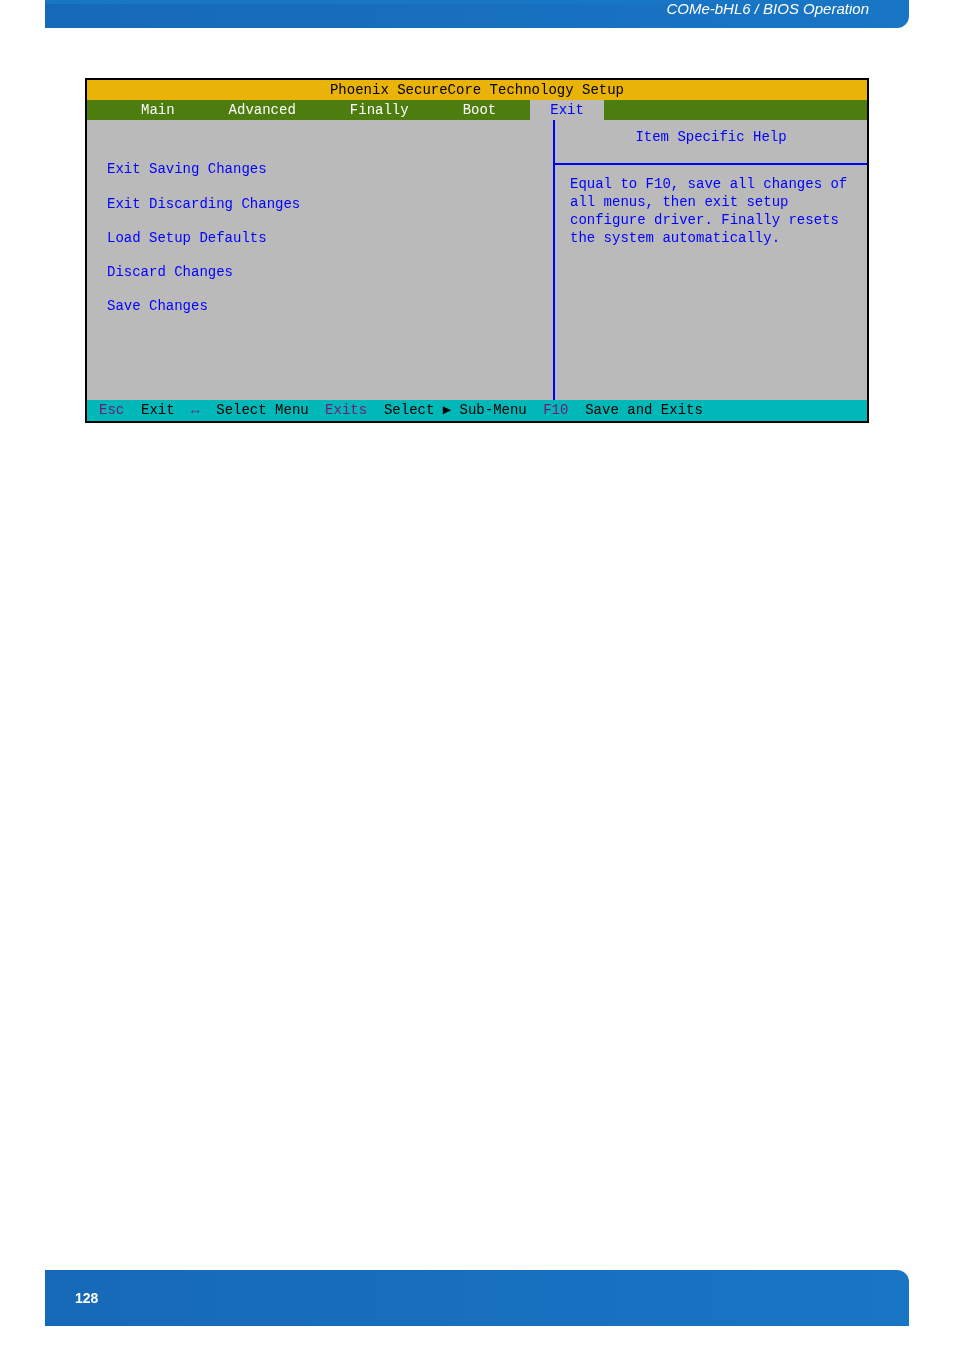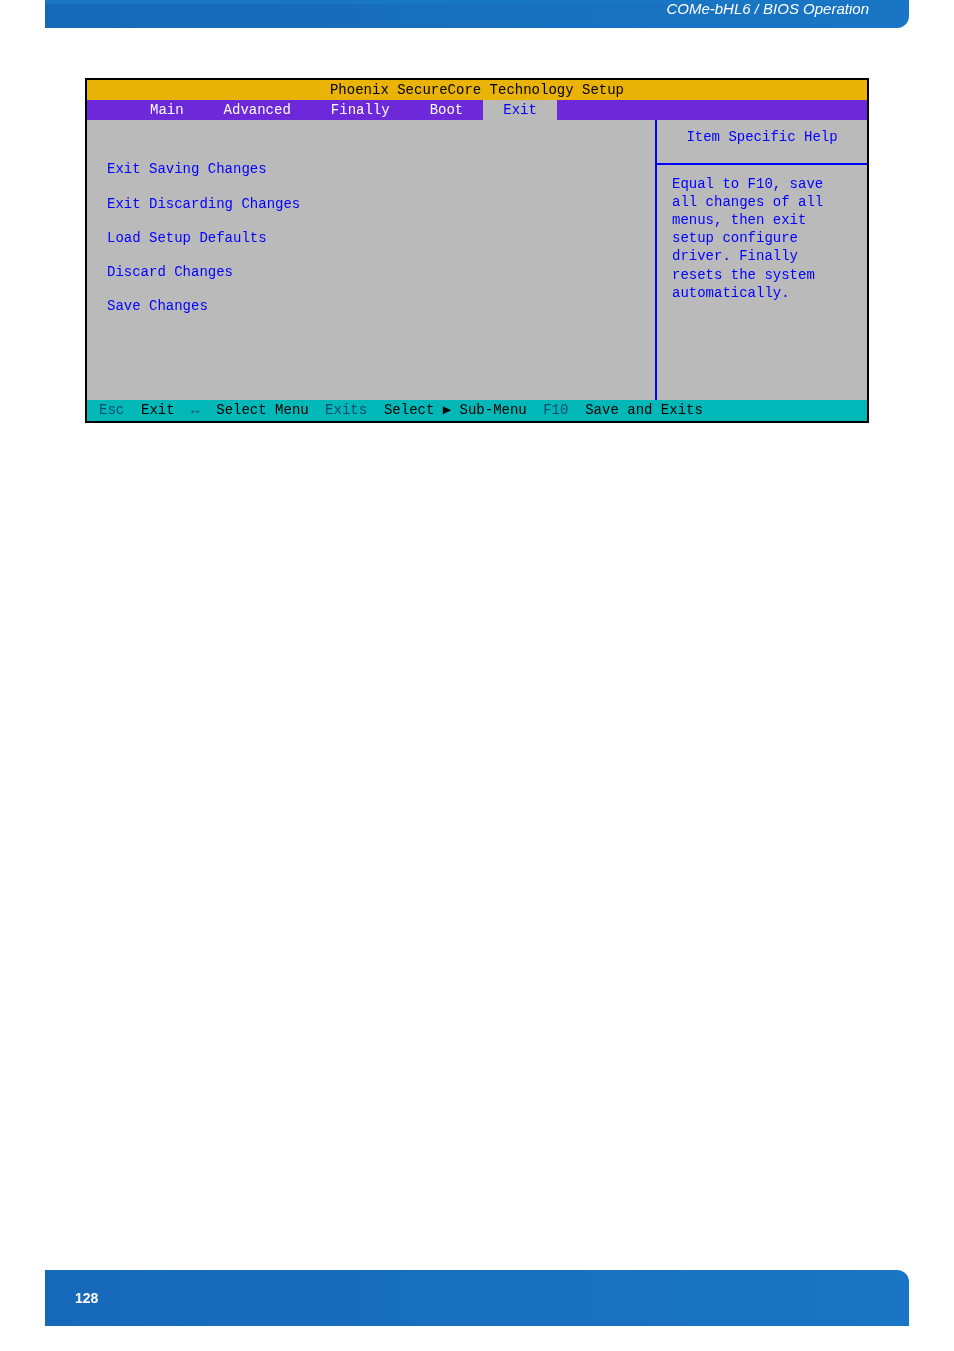"Main" .bios-tabs { background: #6d28d9 -> #4d7c0f; gap: none -> 14px; padding-left: 43px -> 34px }
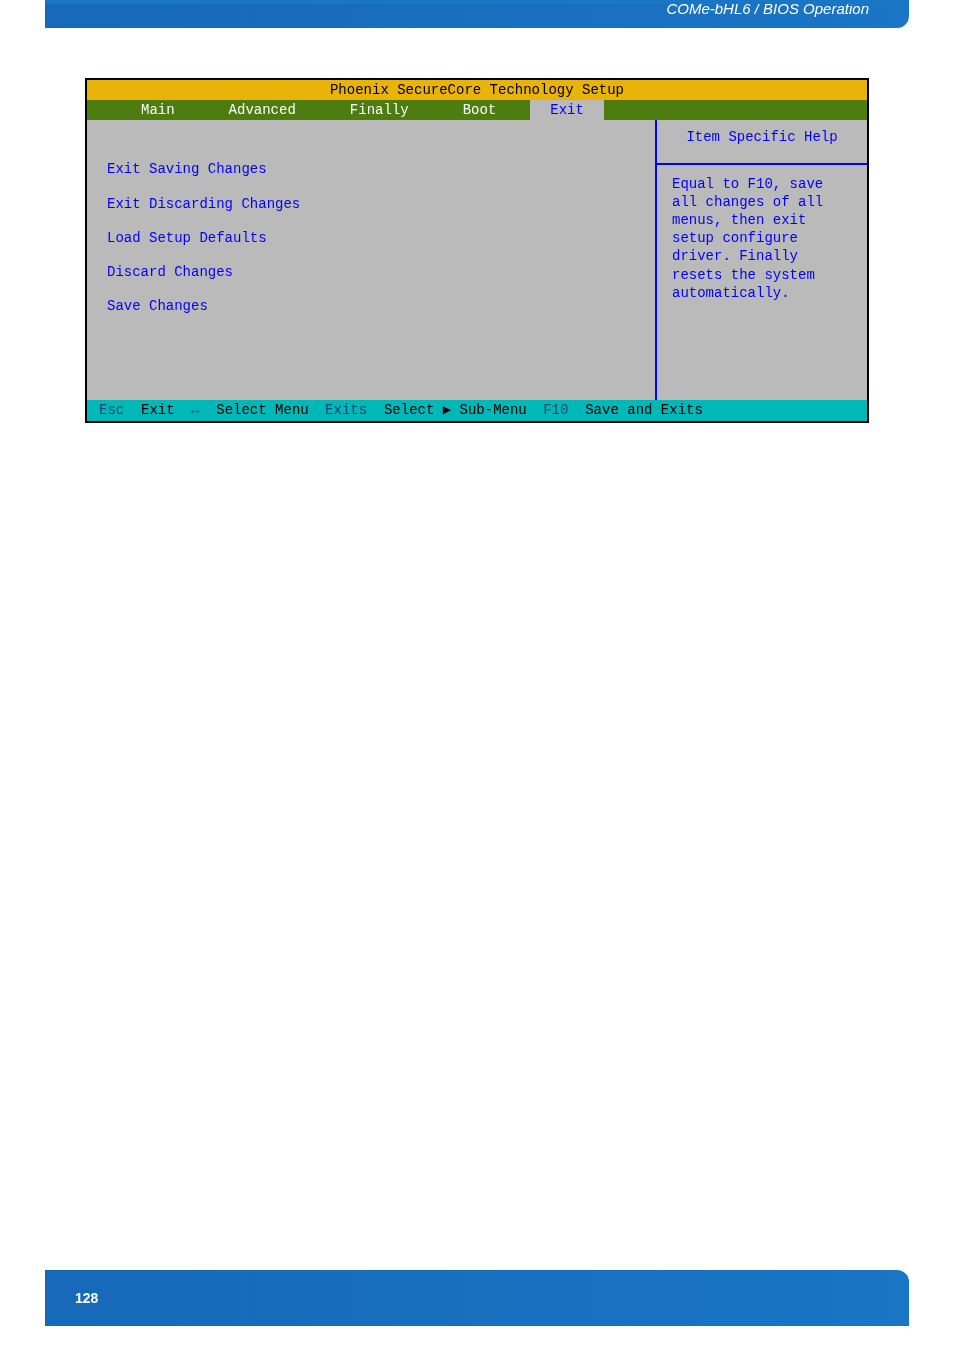"Item Specific Help" .bios-help { width: 210px -> 312px }
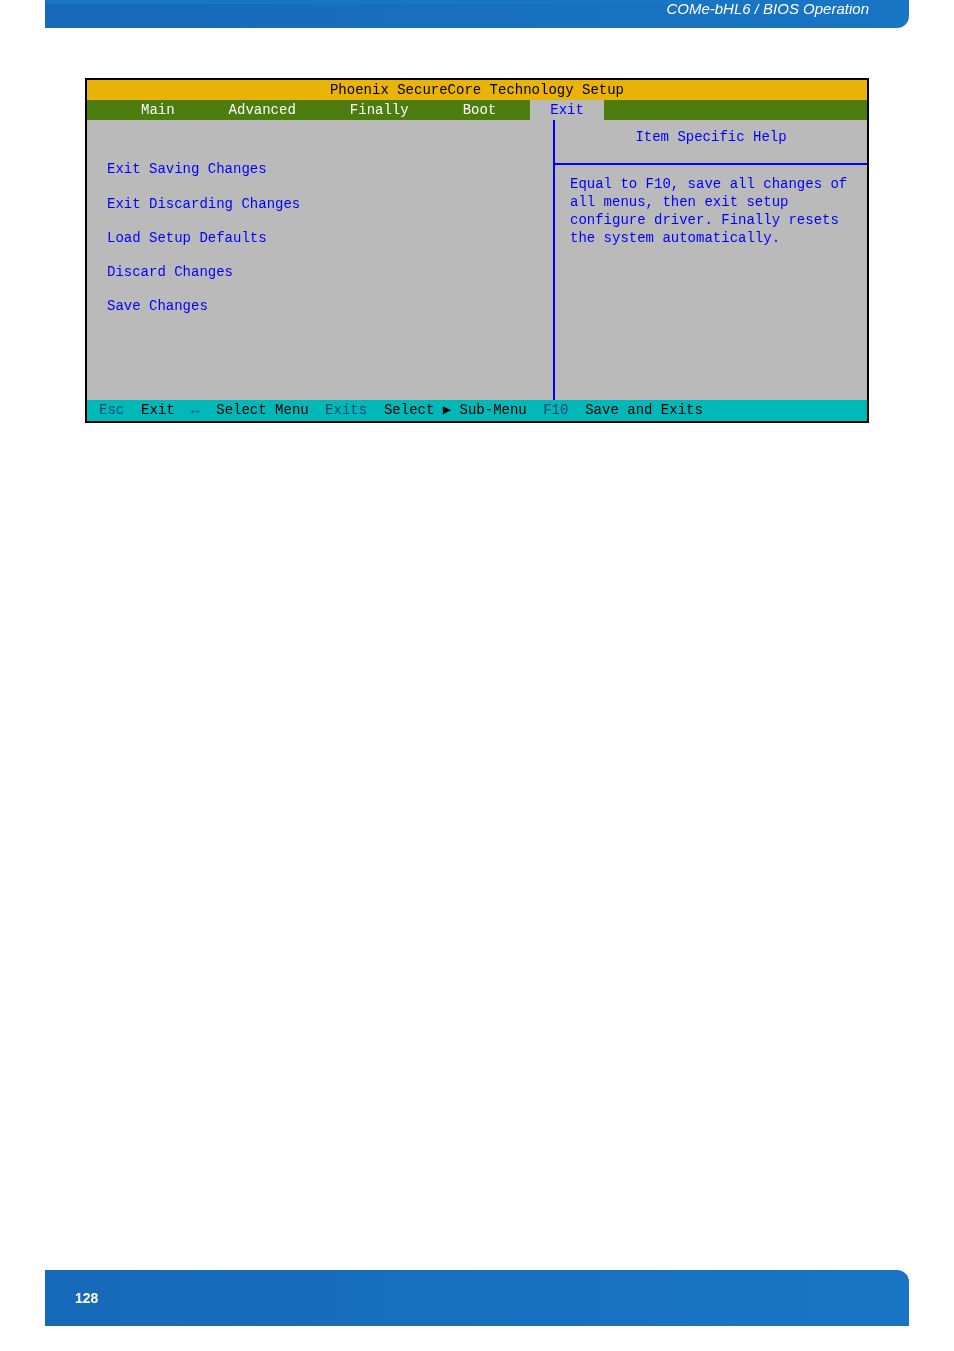"Esc" .bios-footer-key { color: #0c4a6e -> #701a75 }
